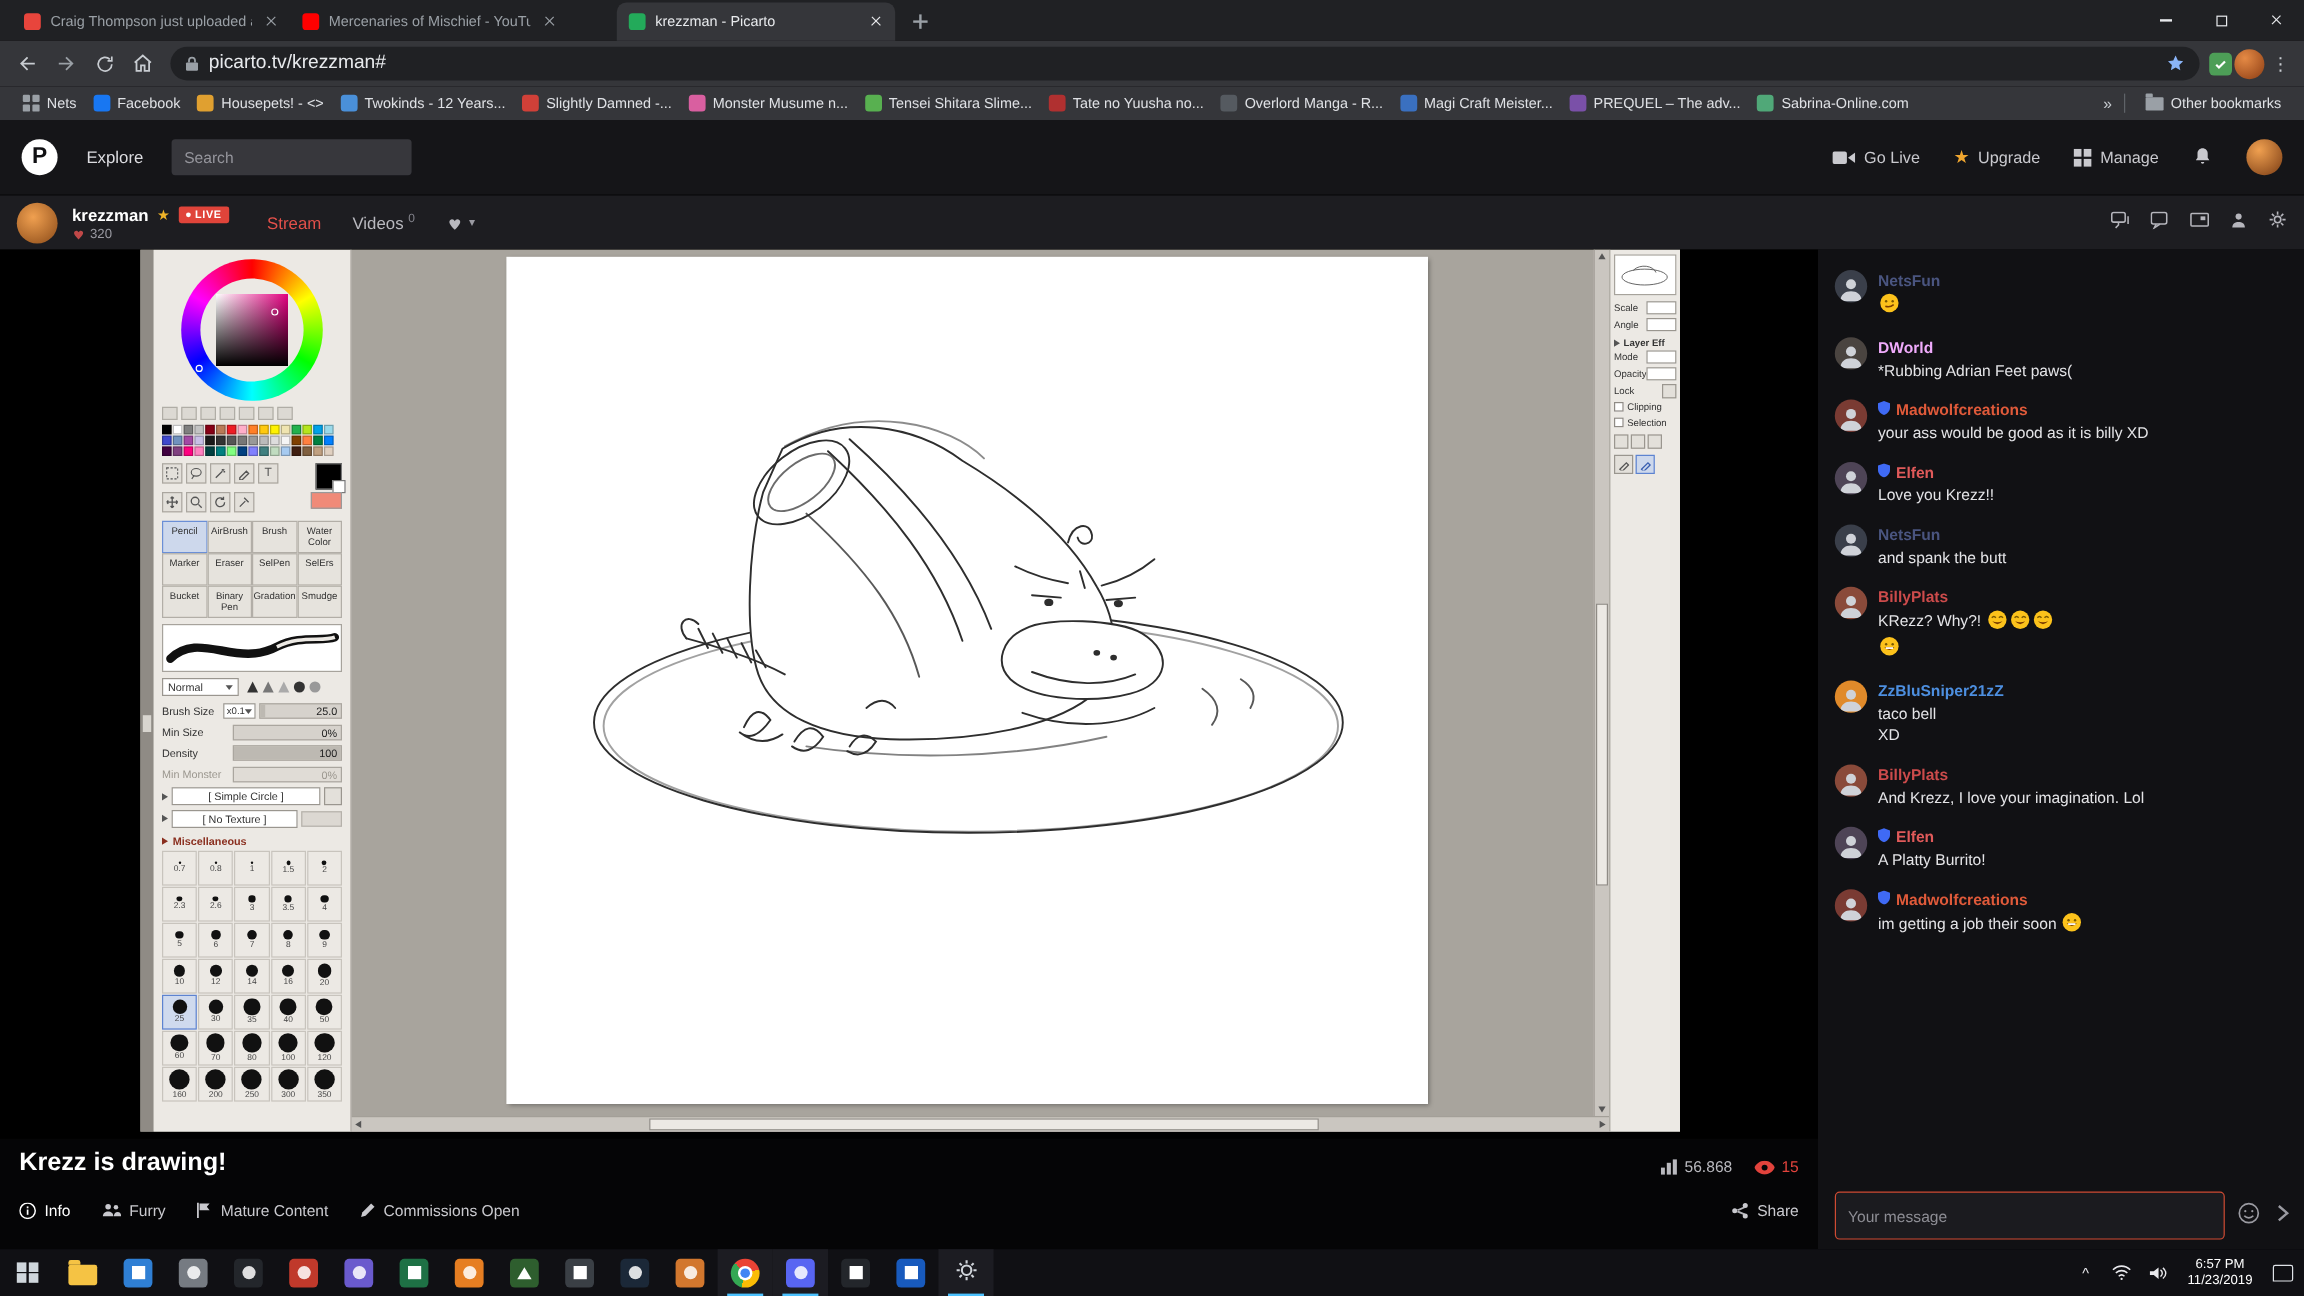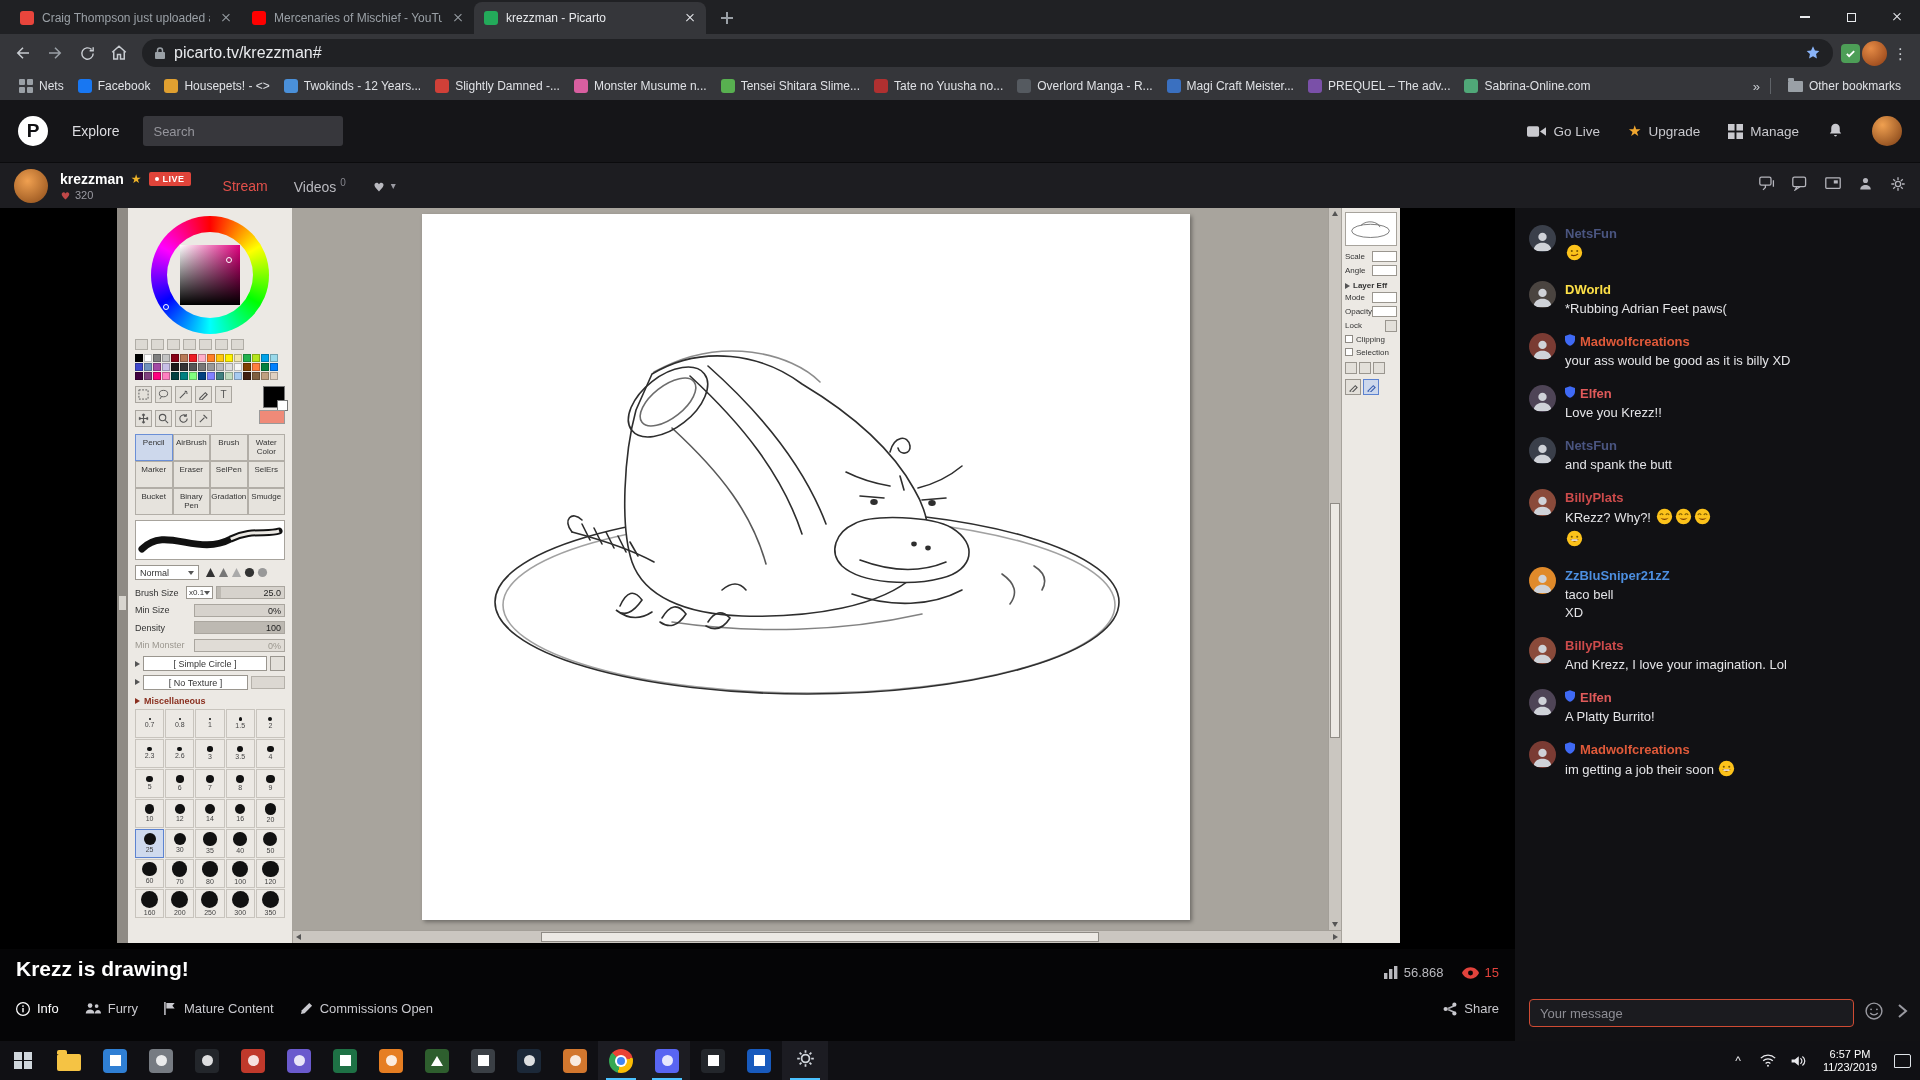"krezzman - Picarto" .tab.active { margin-left: none -> 40px }
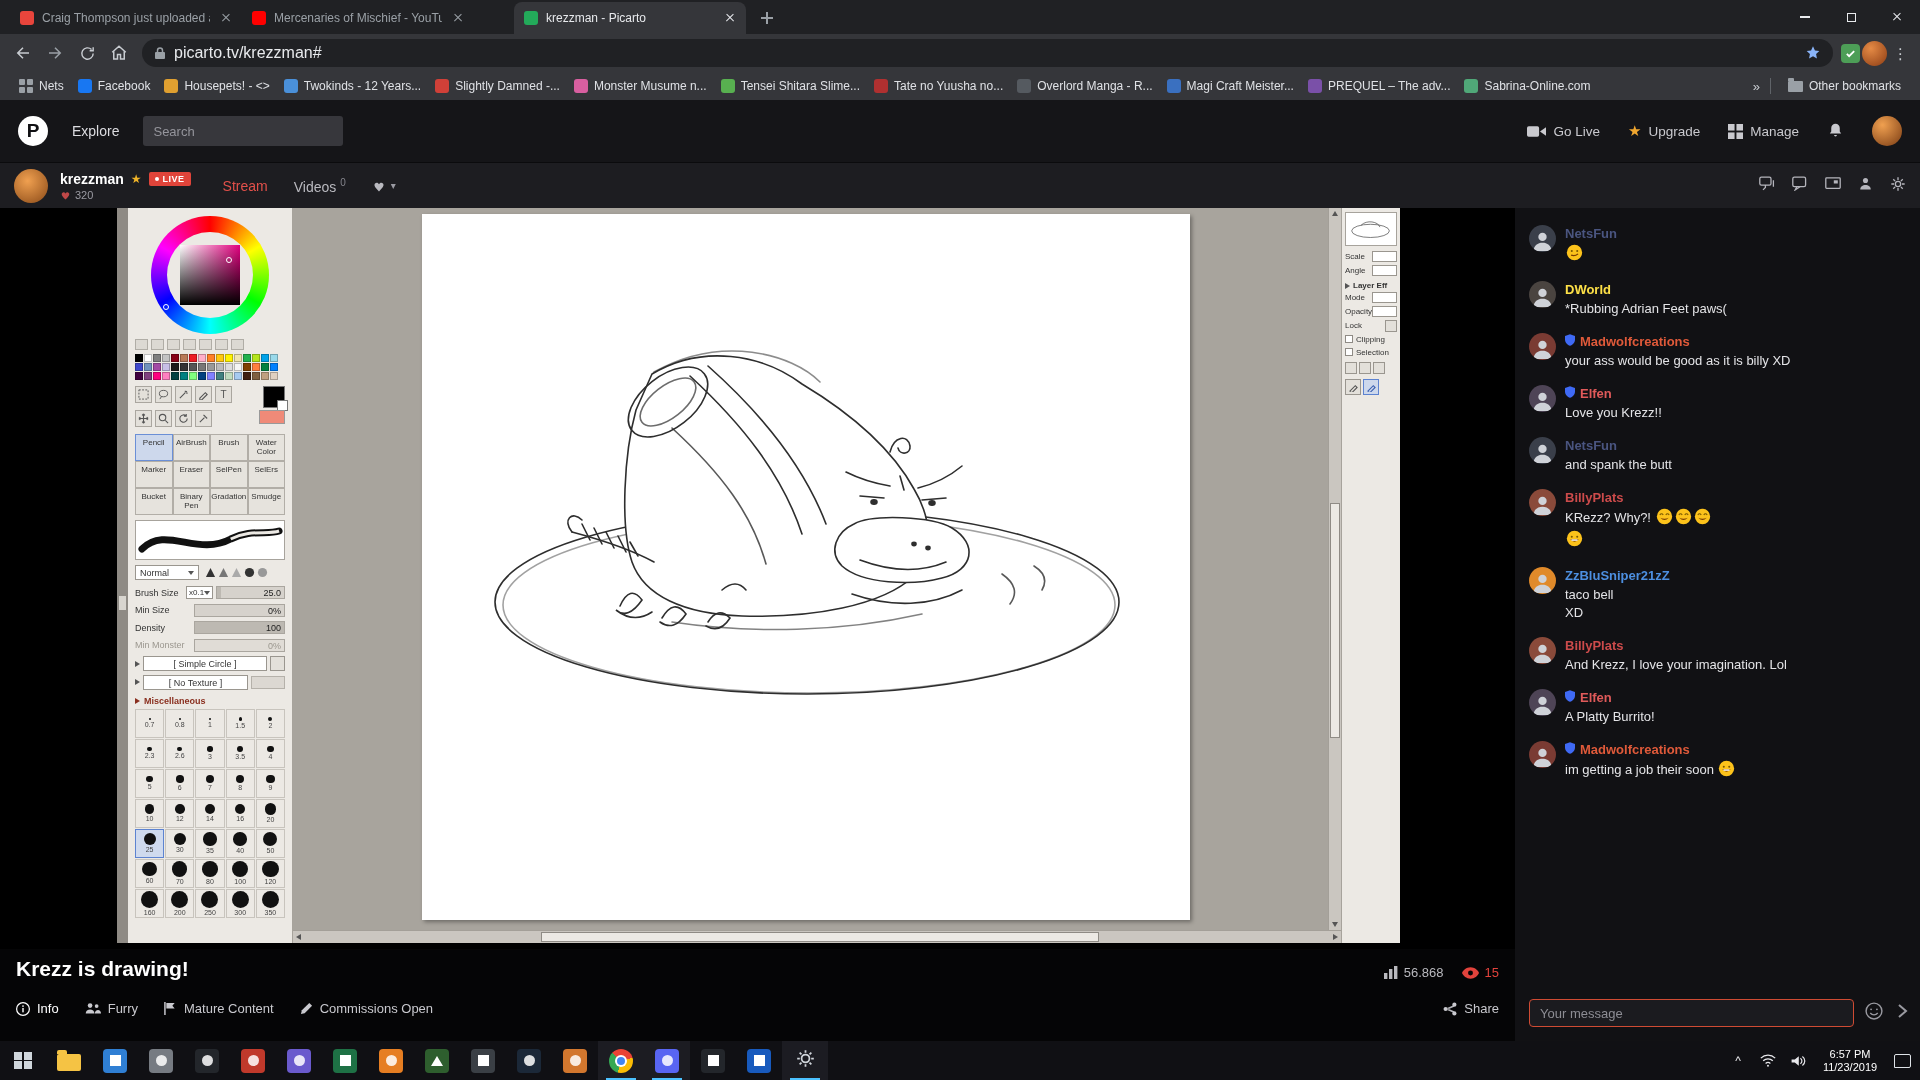"DWorld" span.msg-user-name { color: #fde047 -> #f0abfc }
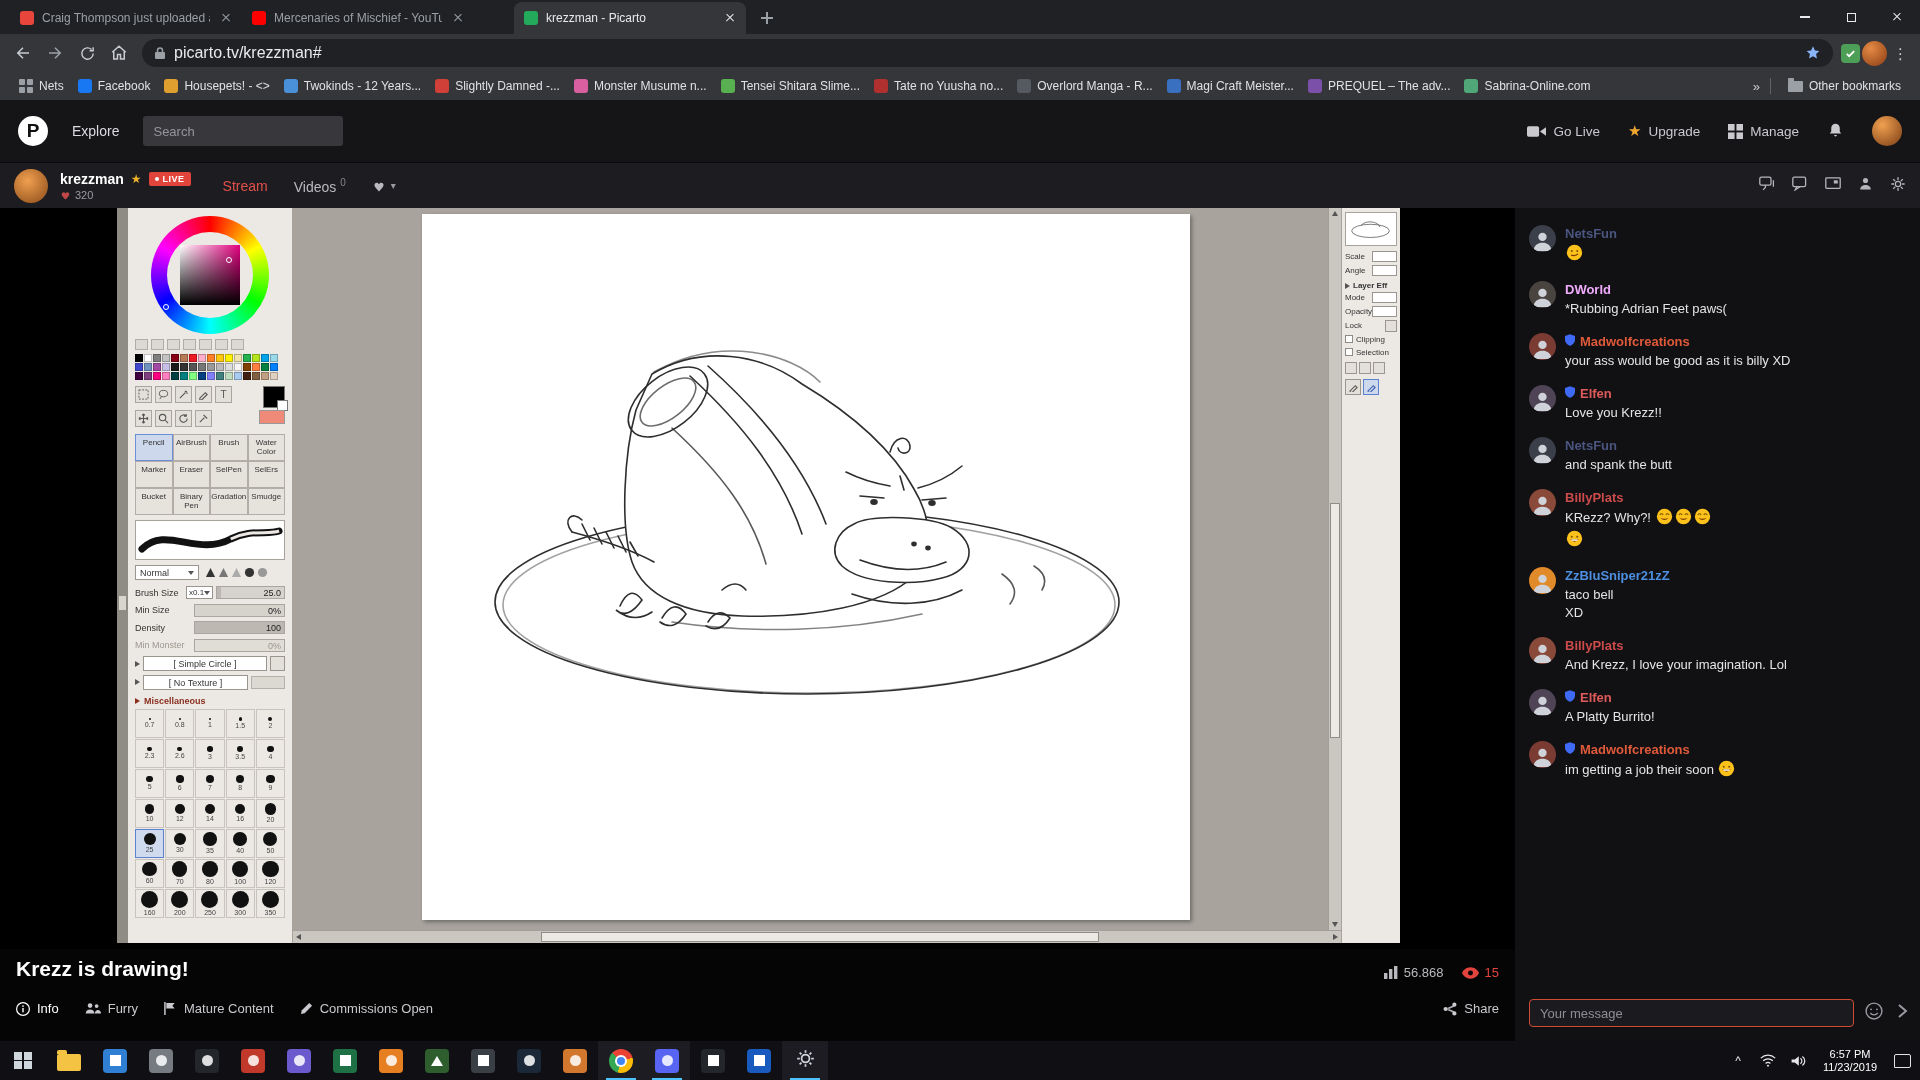"Your message" #chat-input { height: 28px -> 40px }
